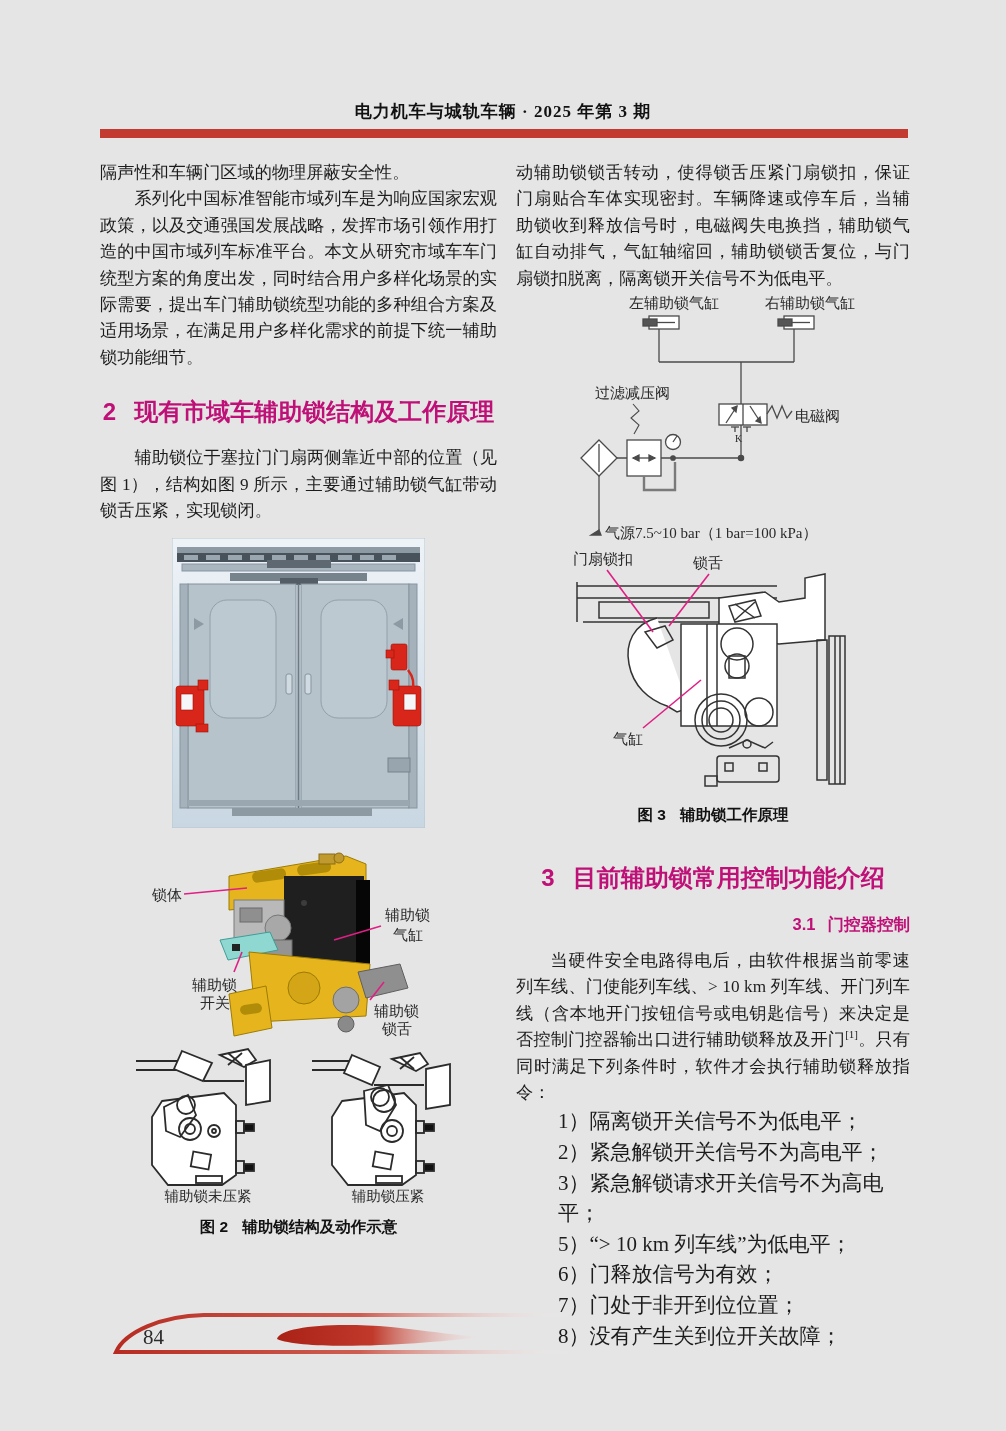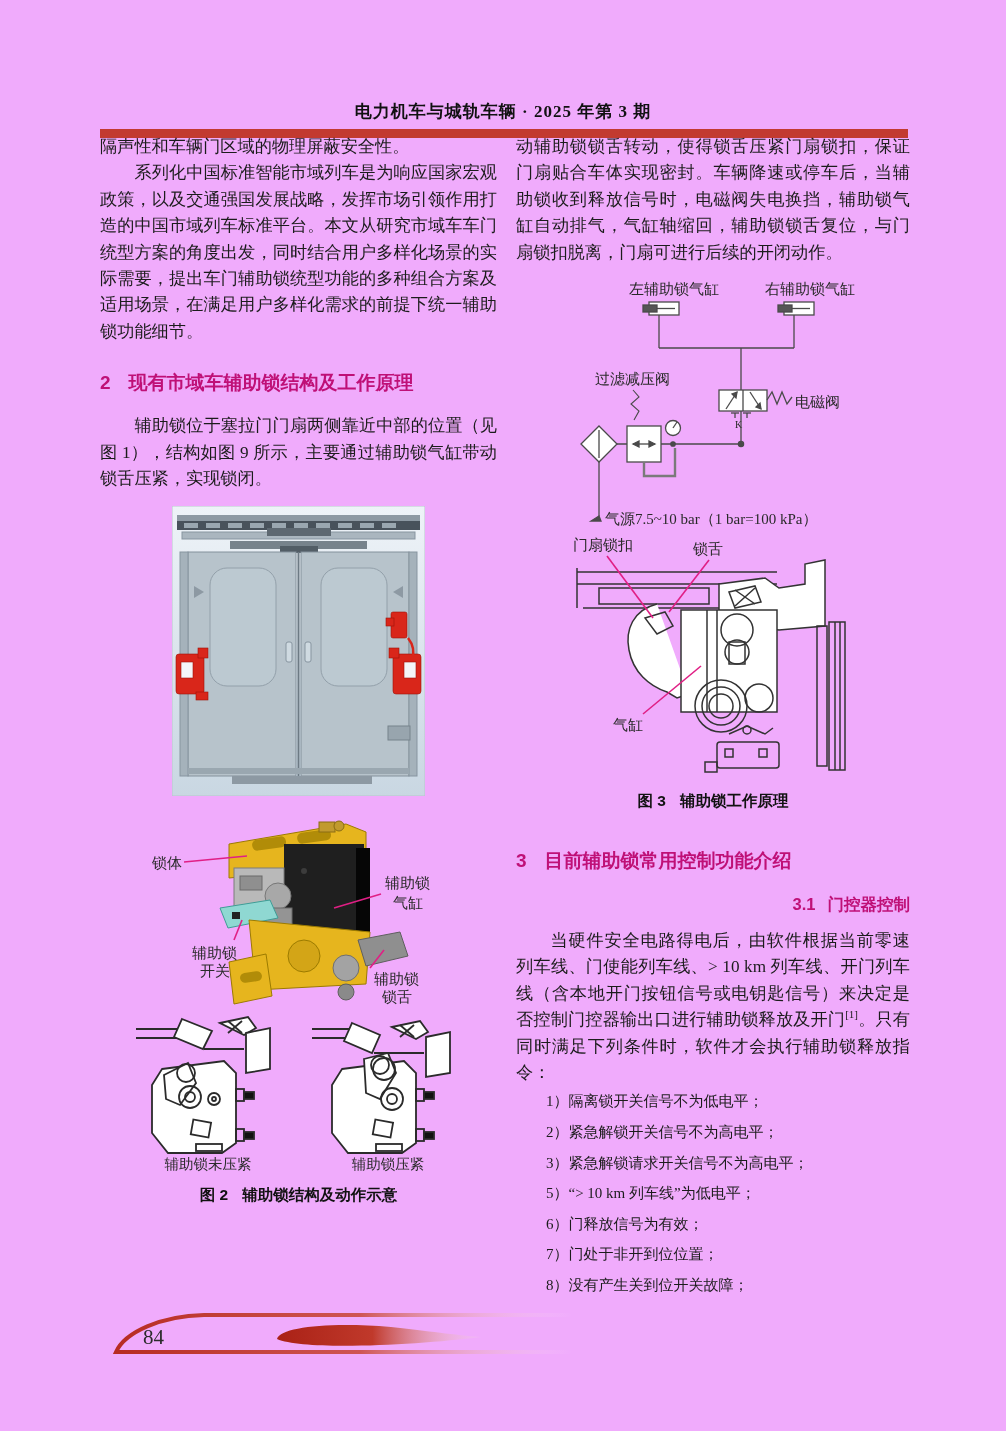"电力机车与城轨车辆 · 2025 年第 3" .page { background: #f0abfc -> #e5e5e5 }
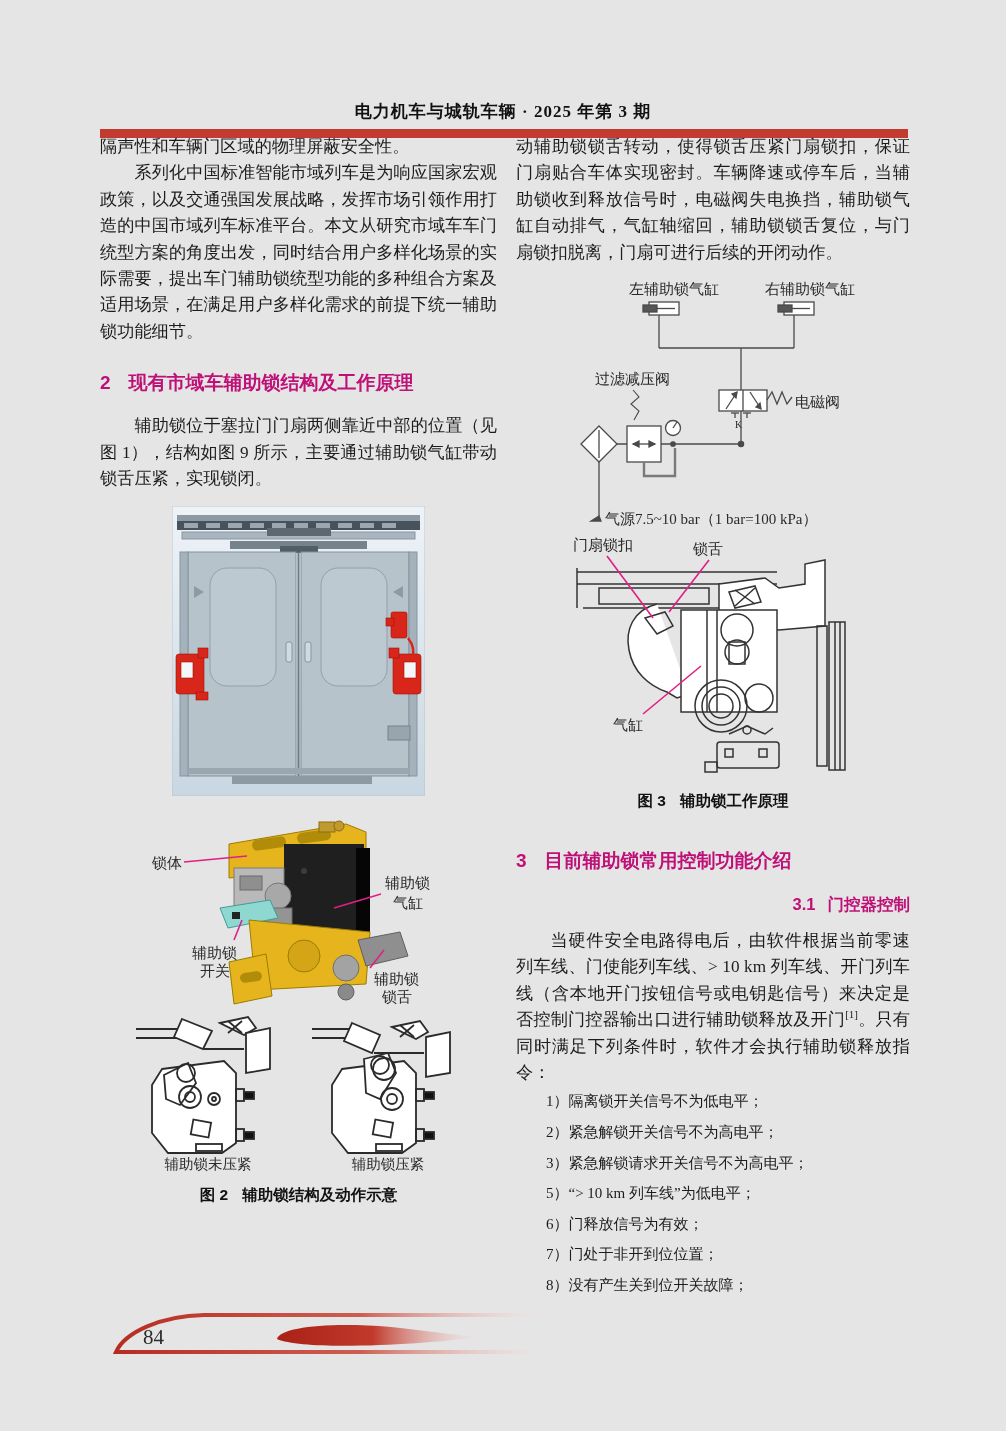"隔声性和车辆门区域的物理屏蔽安全性。" .col { top: 134px -> 160px }
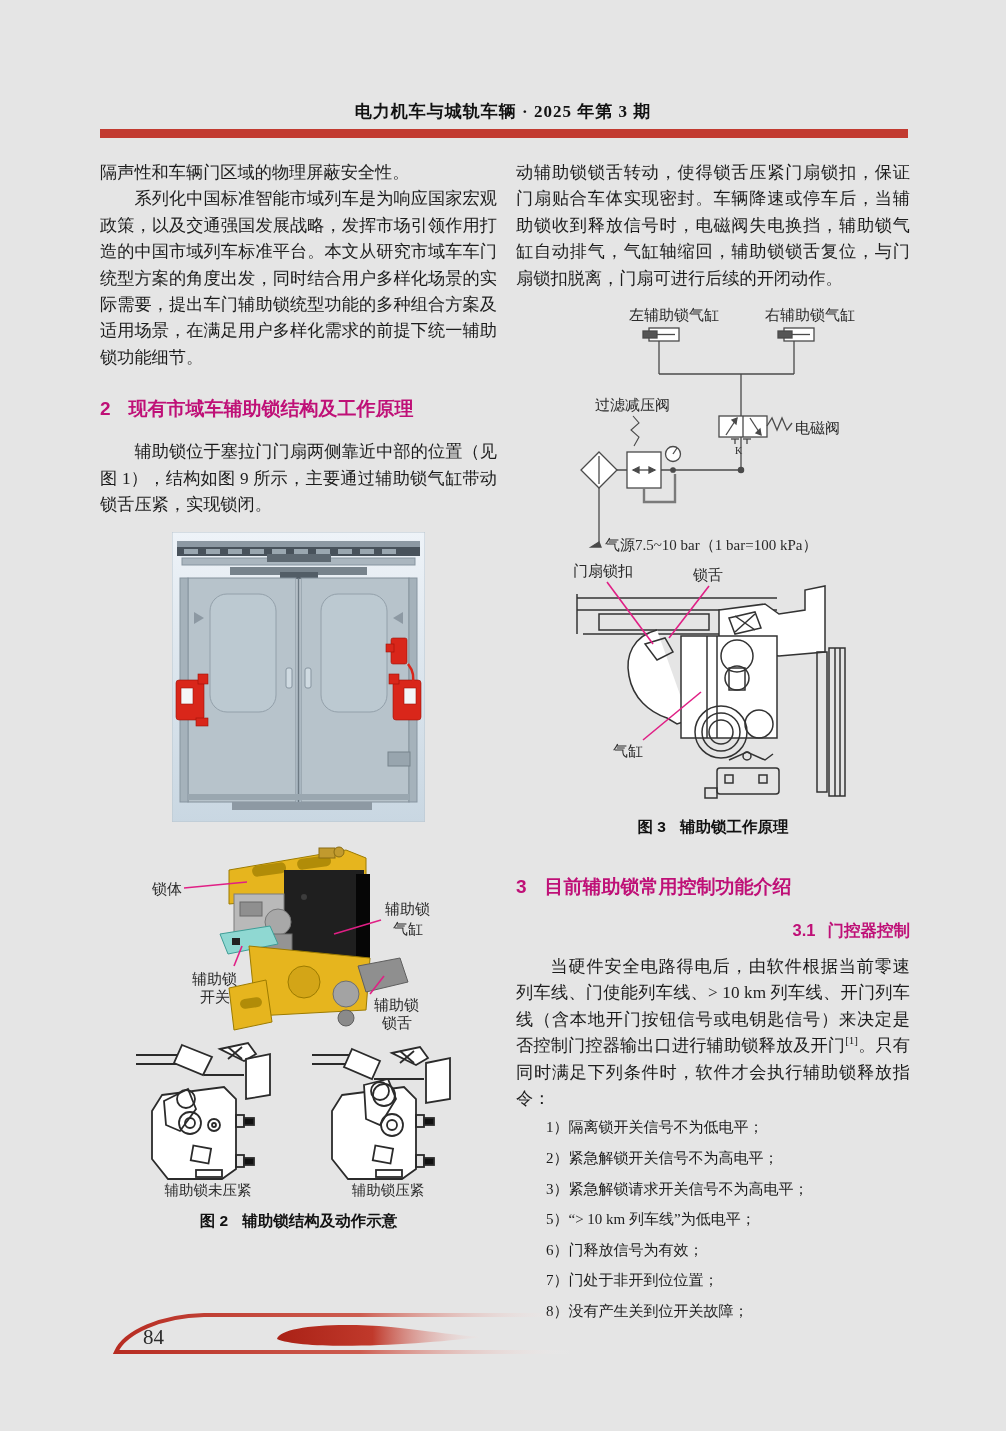"动辅助锁锁舌转动，使得锁舌压紧门扇锁扣，保证门扇贴合车体实现密封。车辆降速或停车" p.para { text: 门扇可进行后续的开闭动作 -> 隔离锁开关信号不为低电平 }
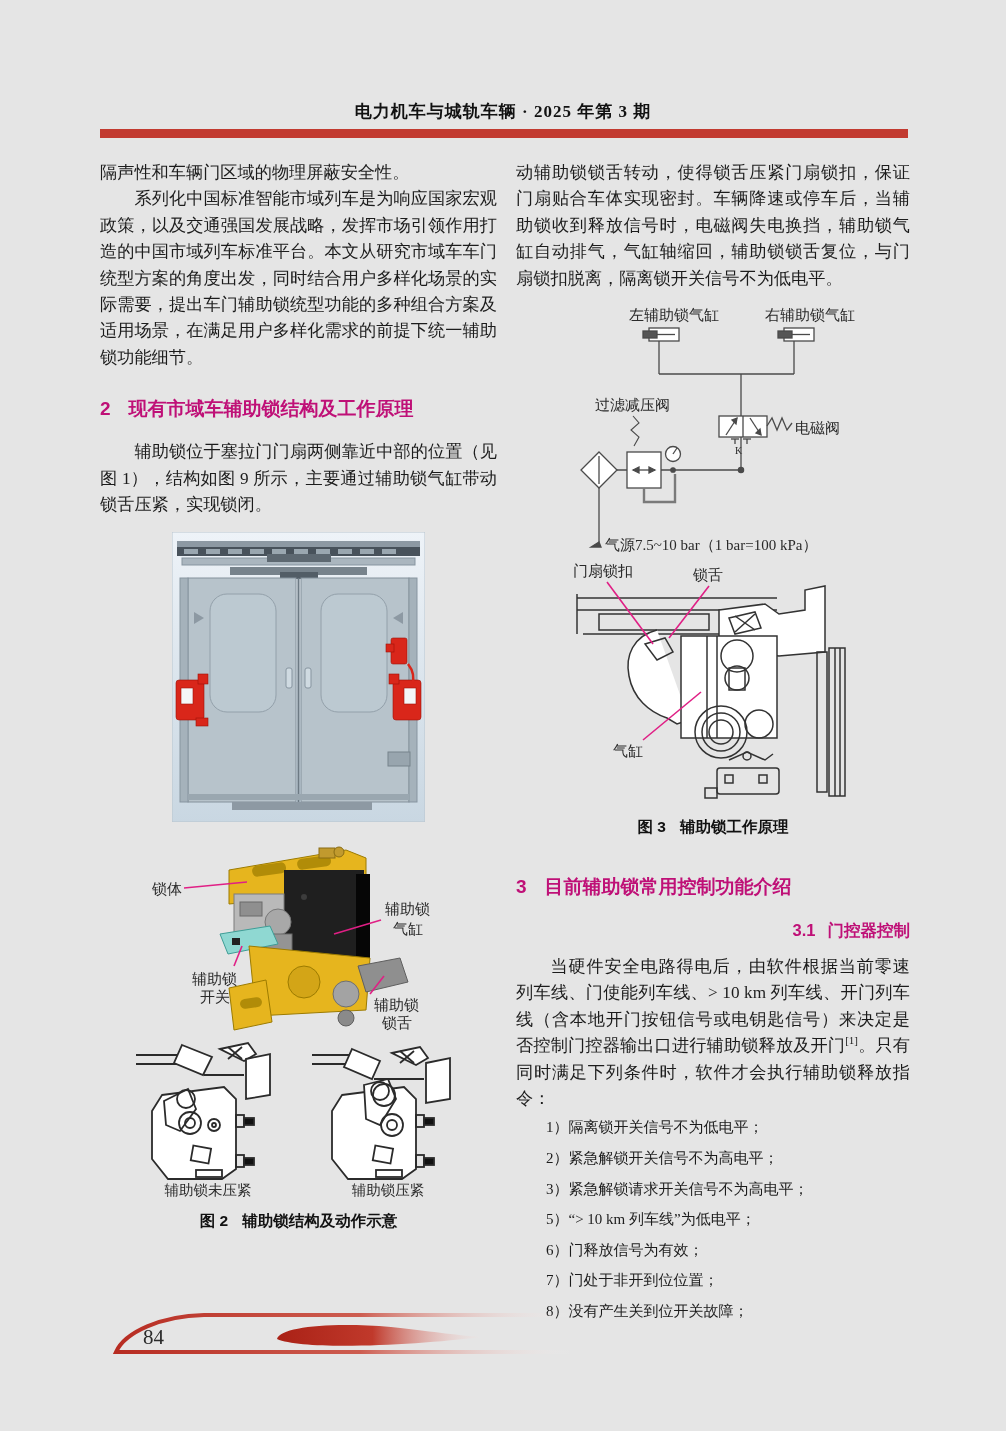"左辅助锁气缸" div.figure { margin-top: 12px -> none }
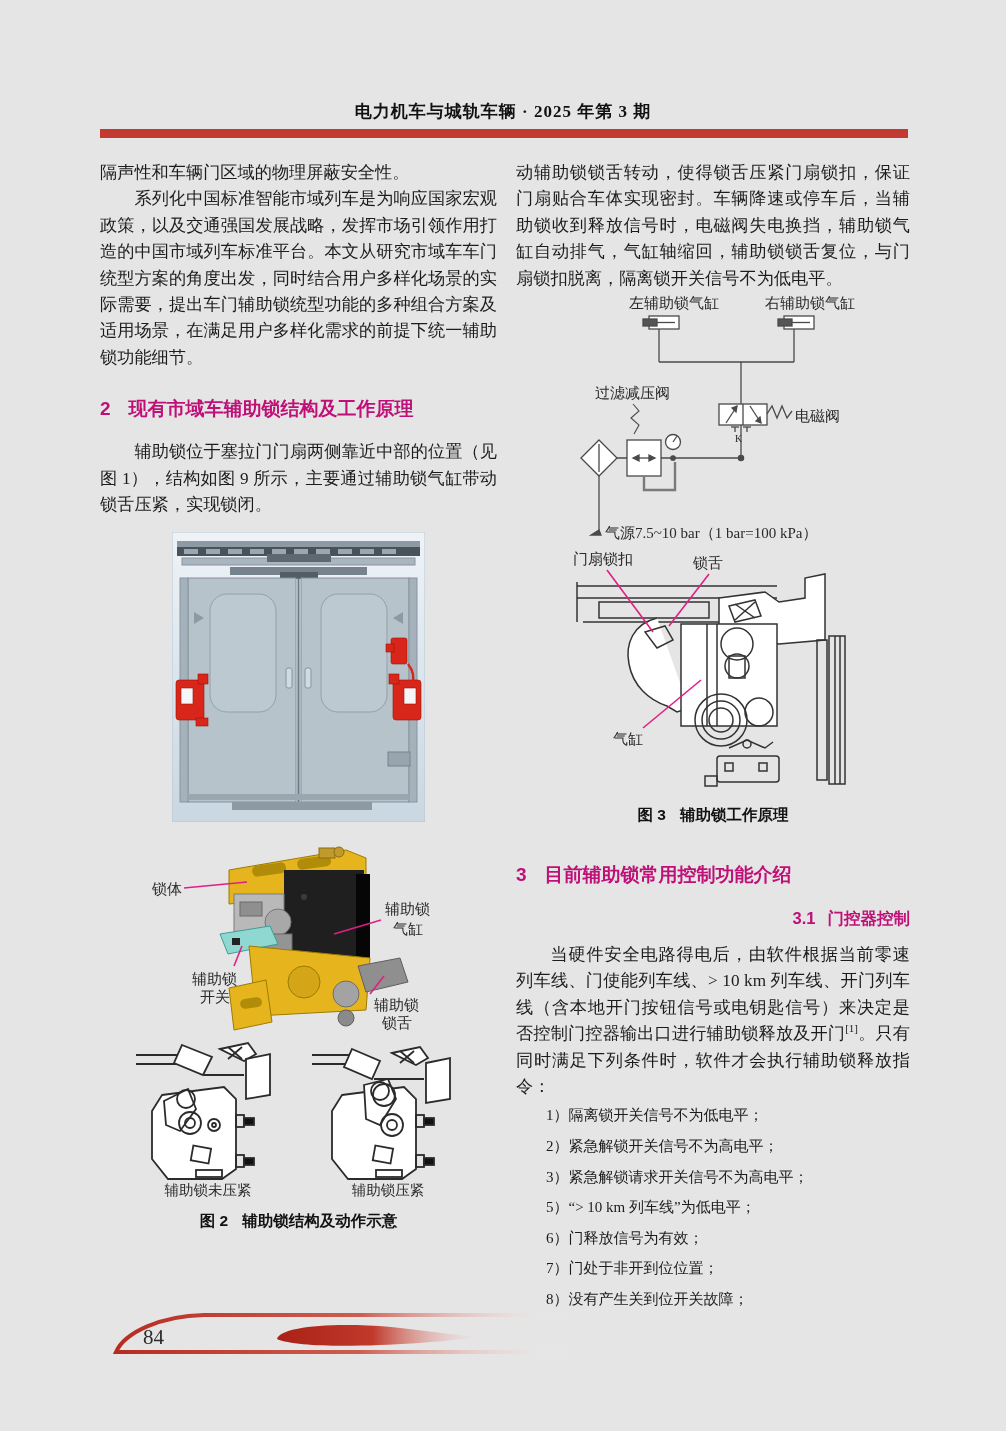"2 现有市域车辅助锁结构及工作原理" .sec-heading { font-size: 19px -> 24px; text-align: none -> center }
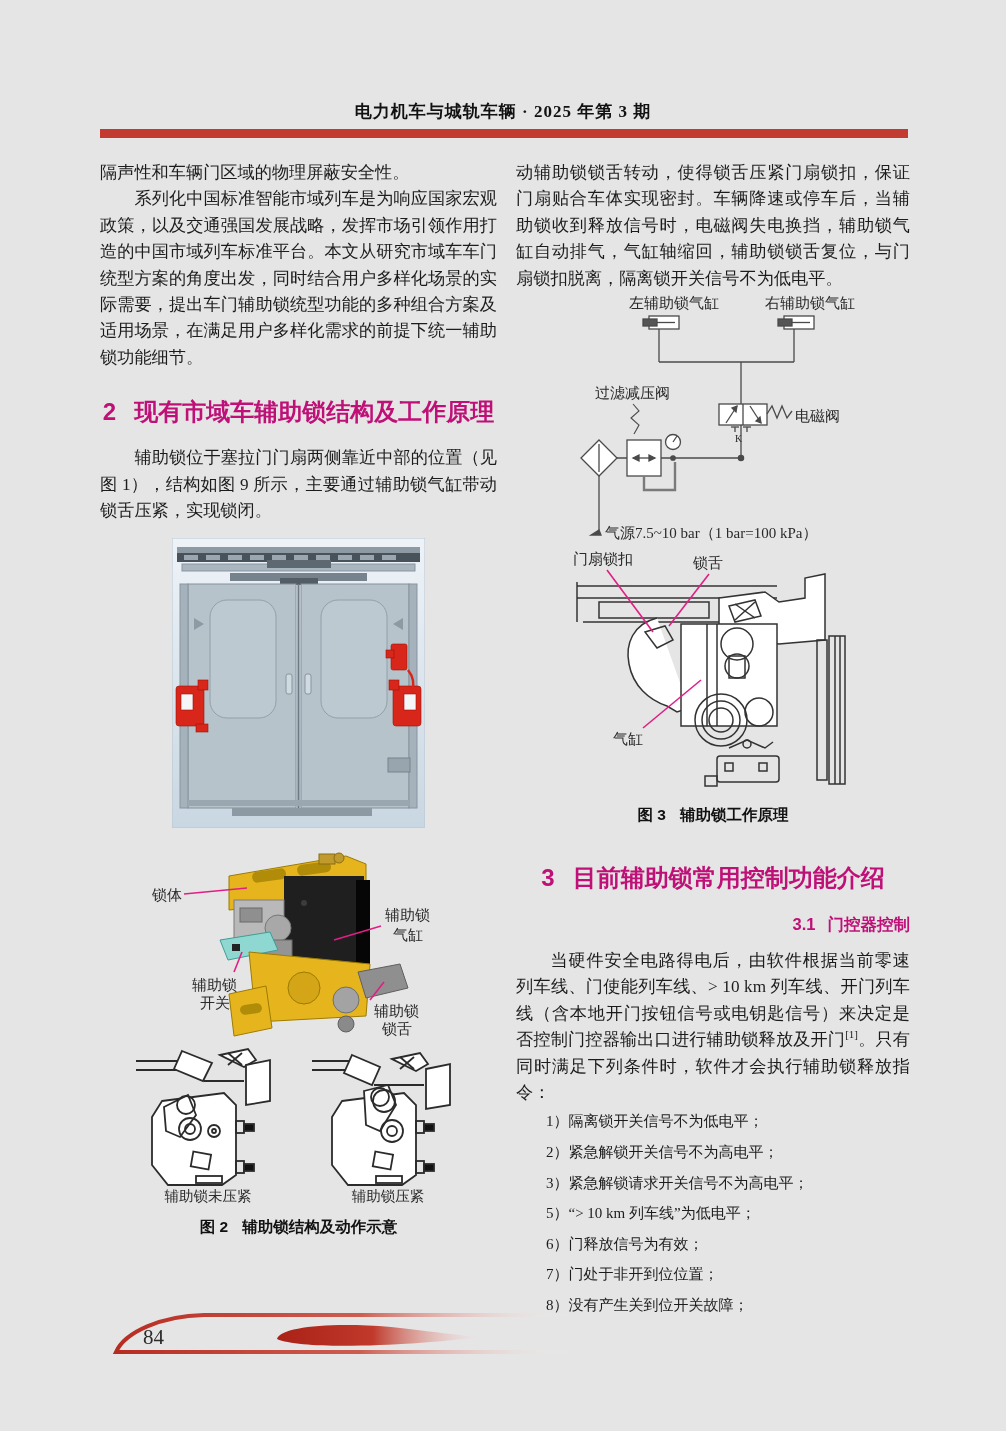"1）隔离锁开关信号不为低电平；" .num-list li { font-size: 15px -> 21px }
